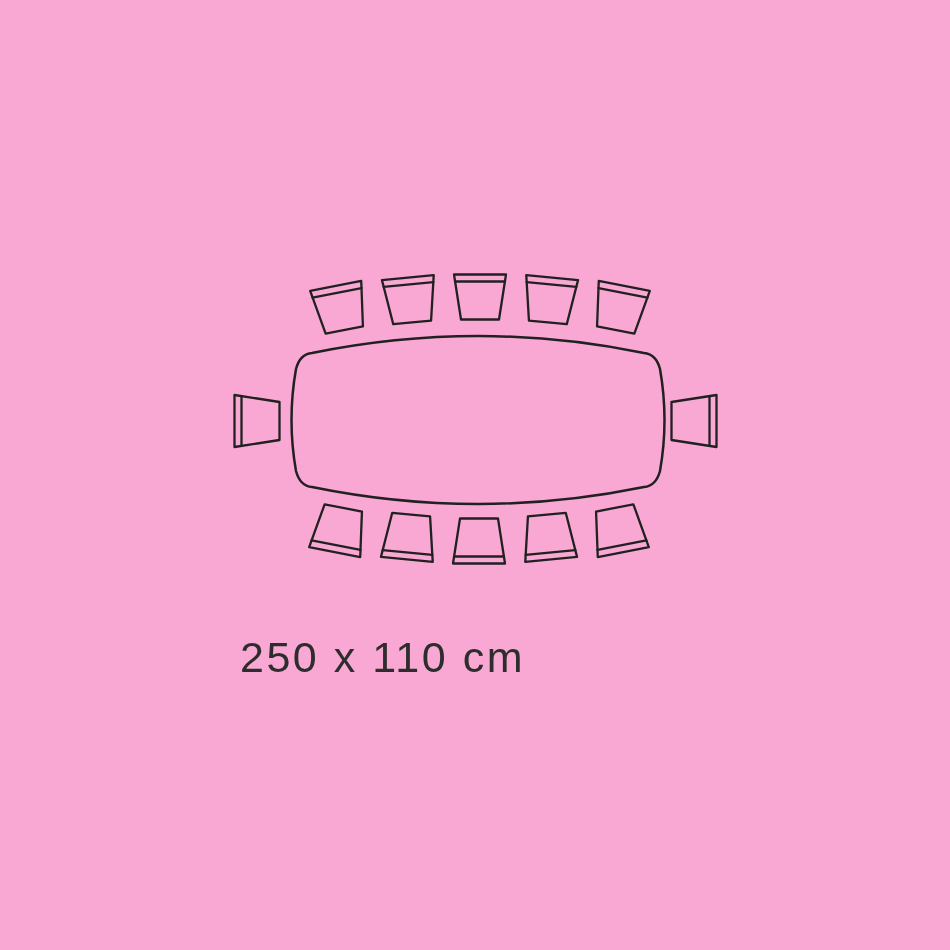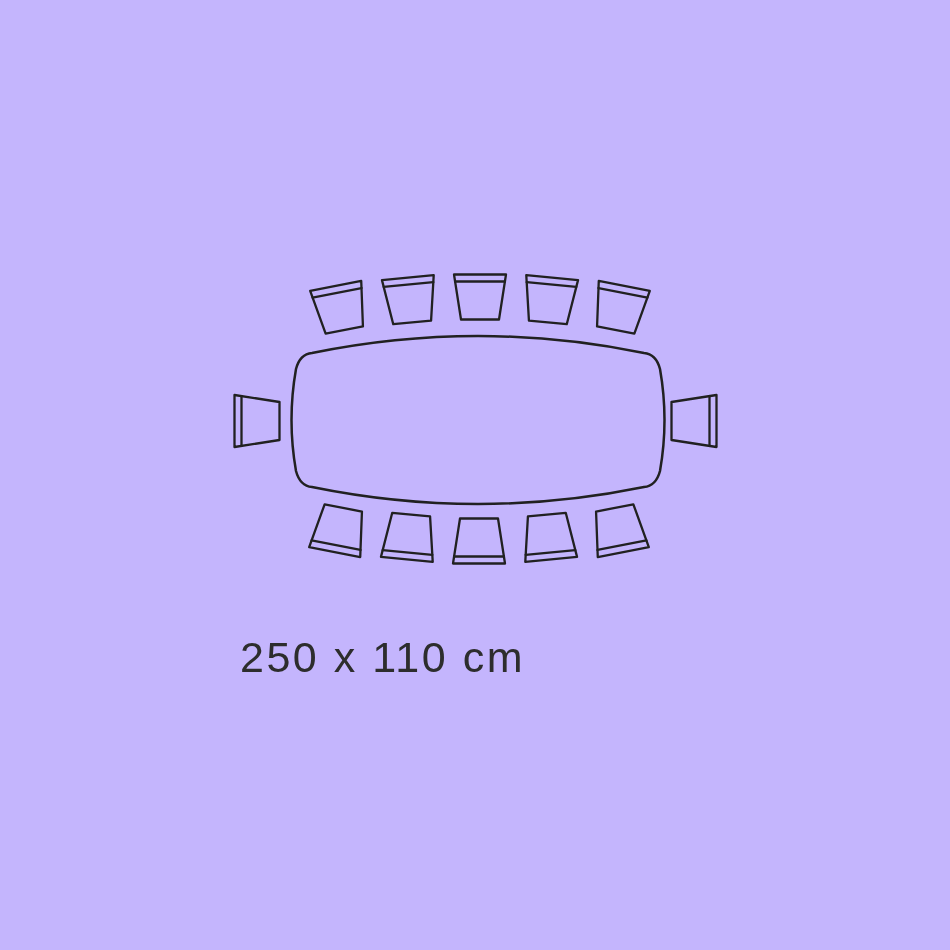"250 x 110 cm" .canvas { background: #c4b5fd -> #f9a8d4 }
